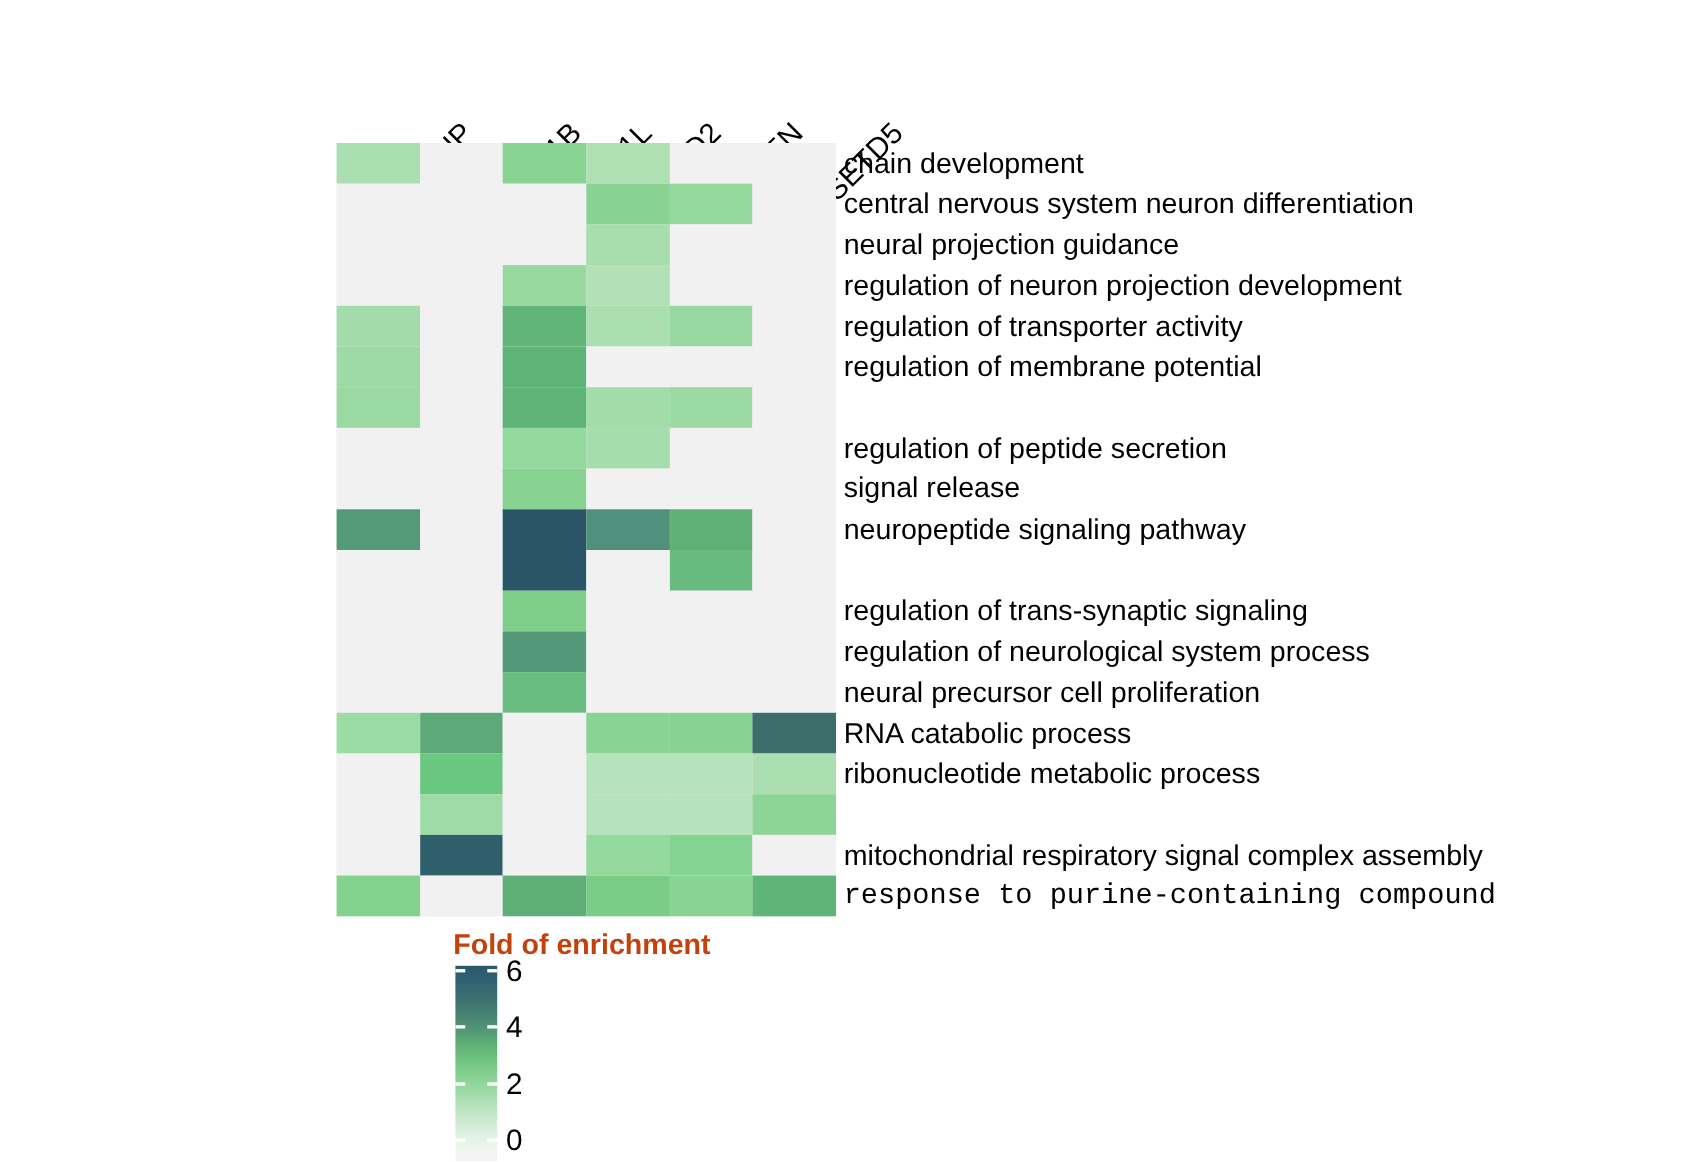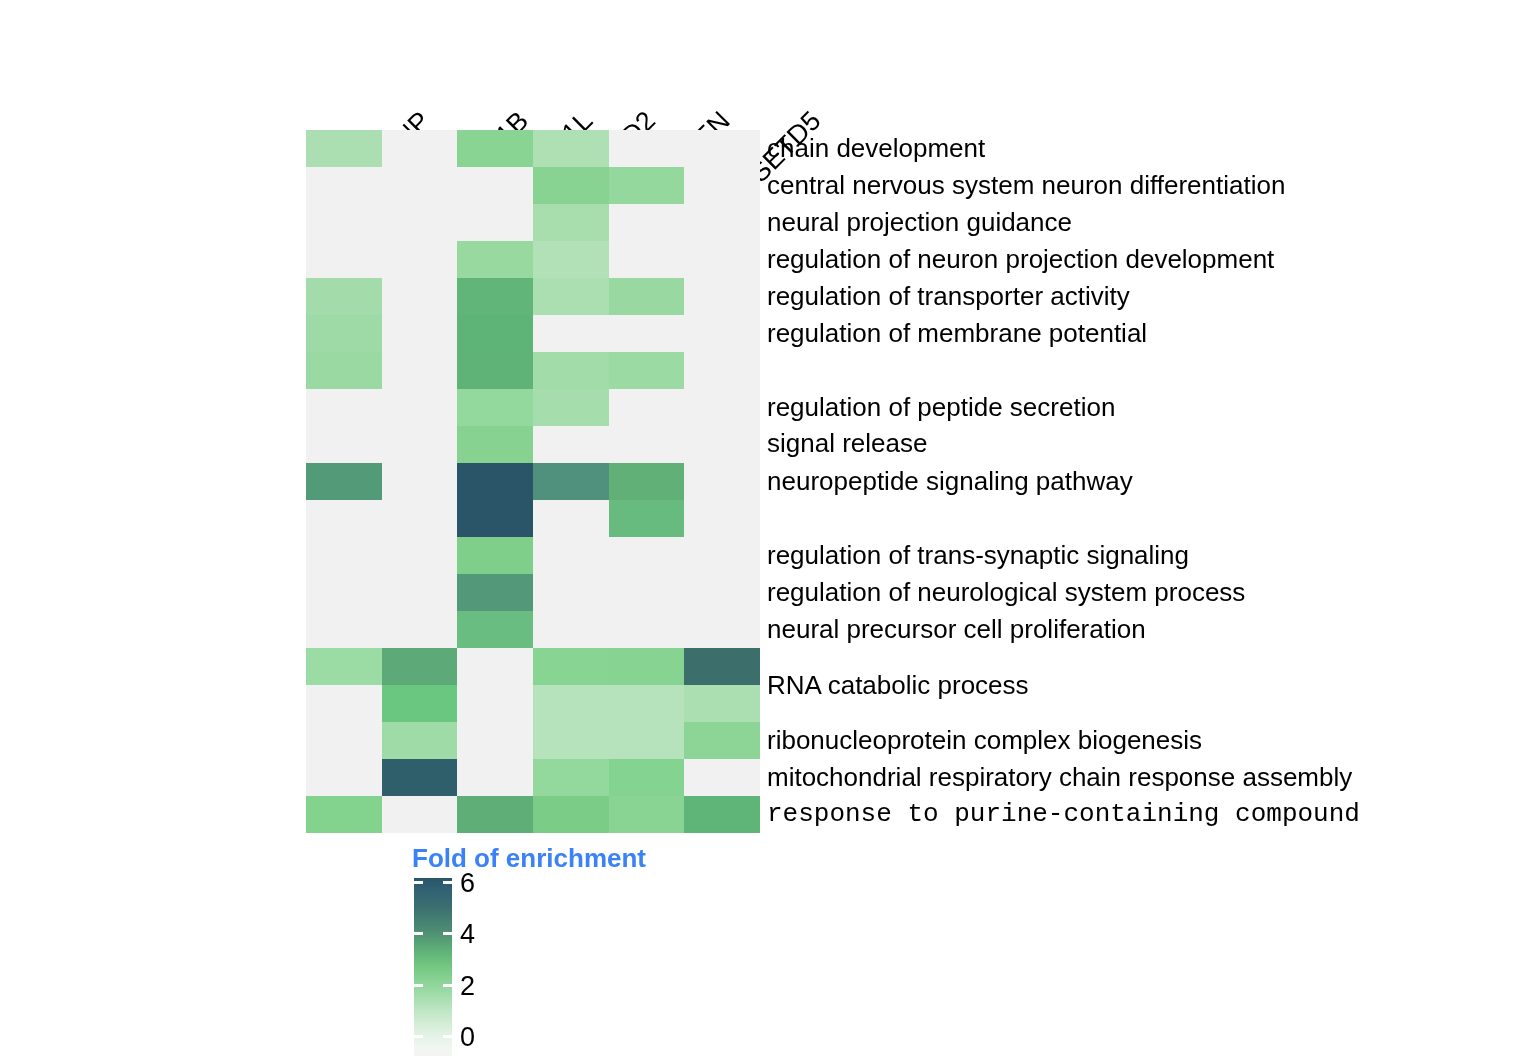"RNA catabolic process" div.row-label { top: 537px -> 518px }
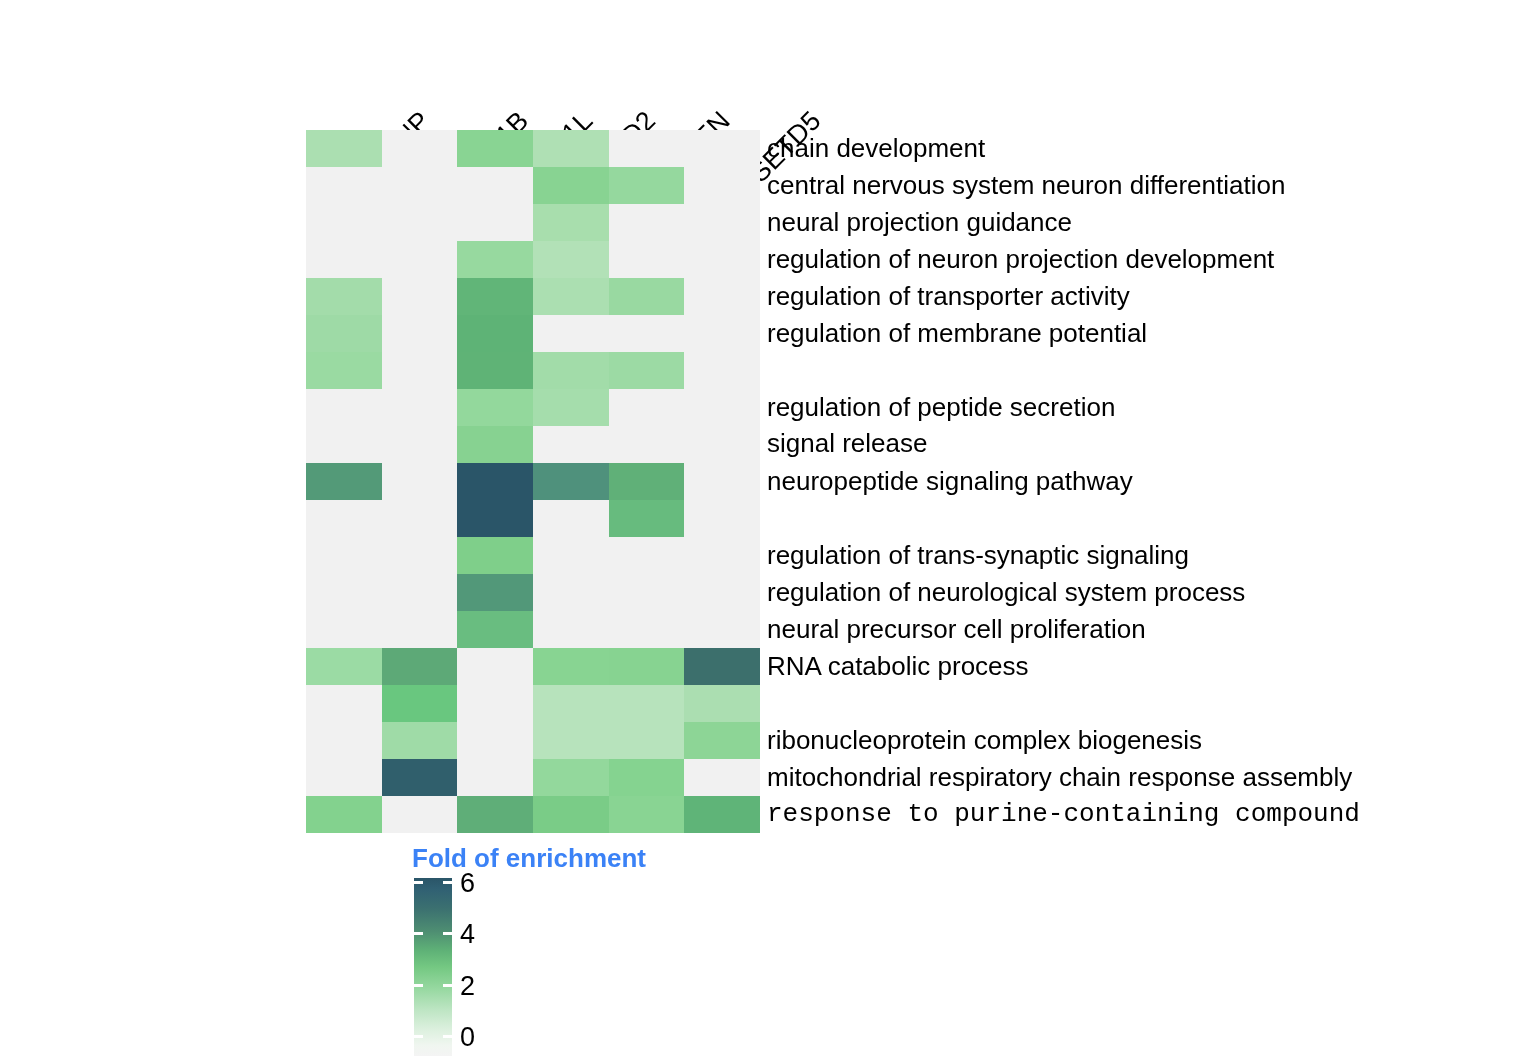"ribonucleotide metabolic process" div.row-label { html: none -> <div>ribonucleotide metabolic process</div> }
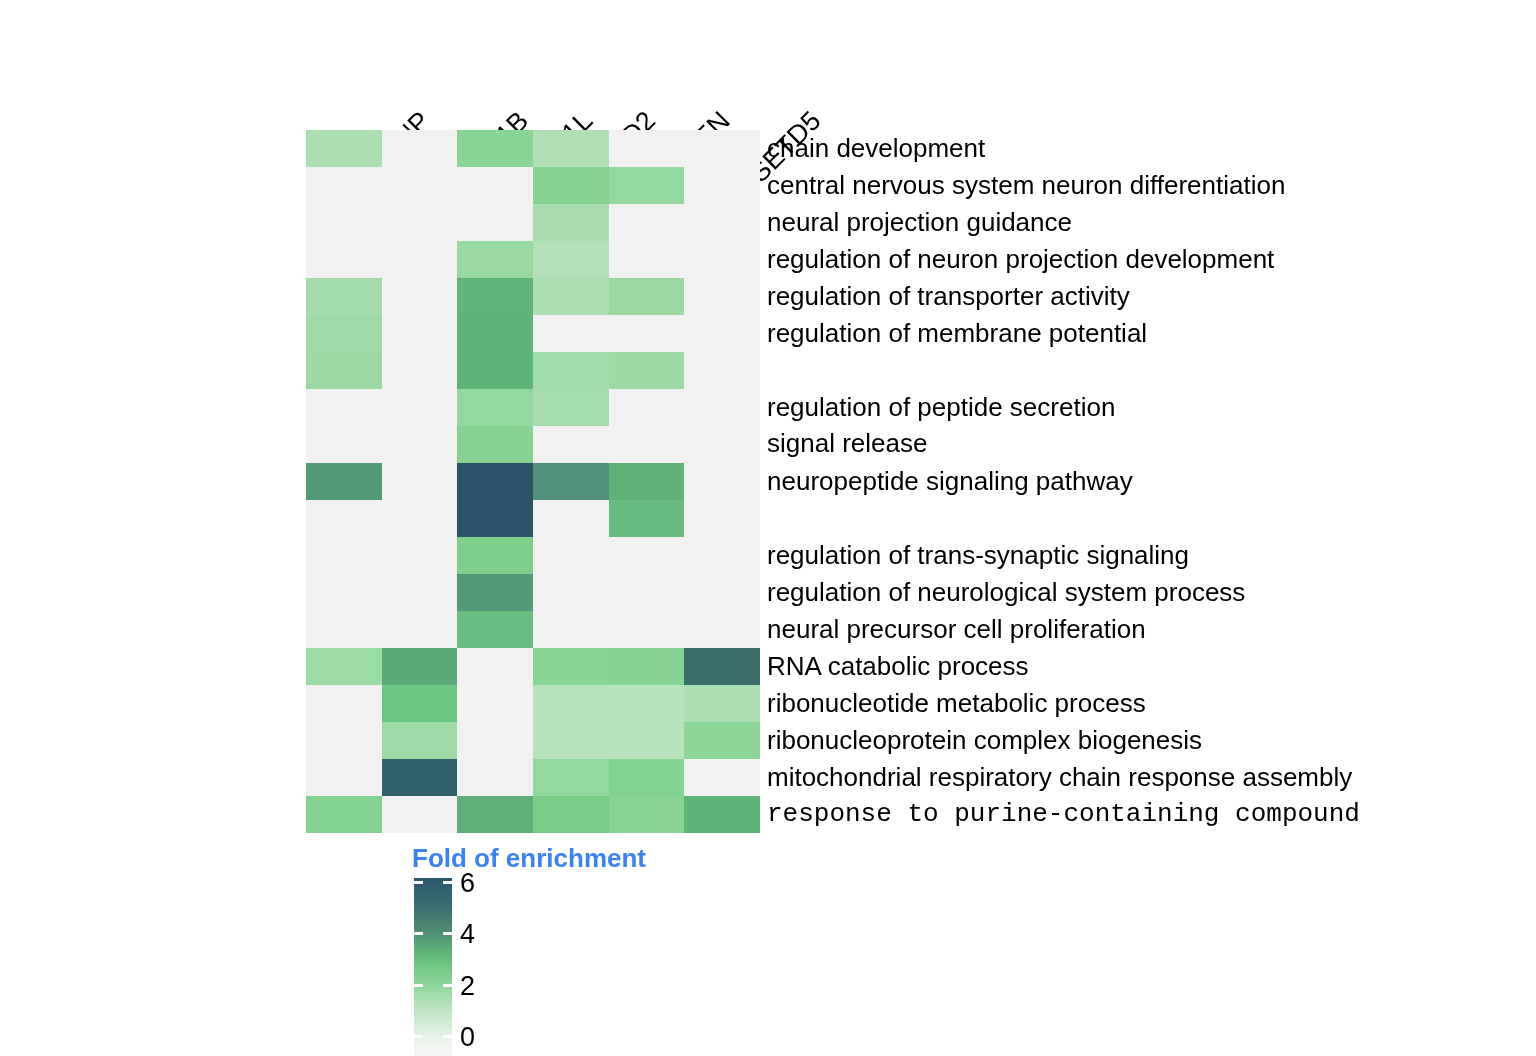"ribonucleoprotein complex biogenesis" div.row-label { html: <div>ribonucleoprotein complex biogenesis</div> -> none }
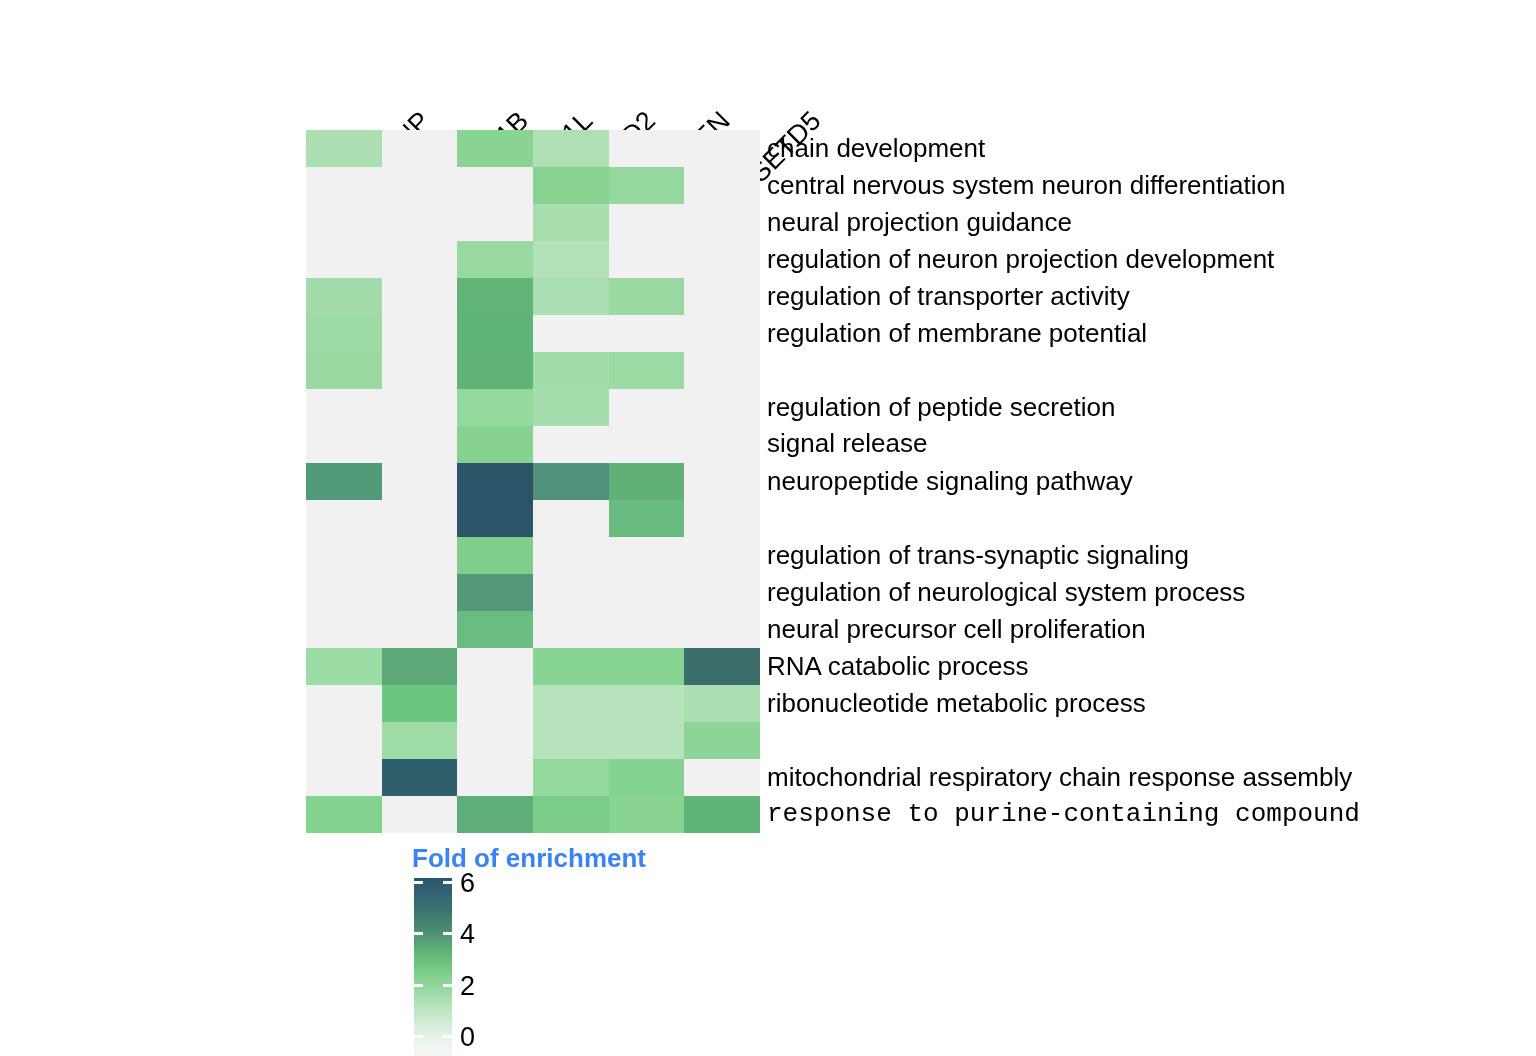"mitochondrial respiratory chain response" div.row-label { text: chain response -> signal complex }
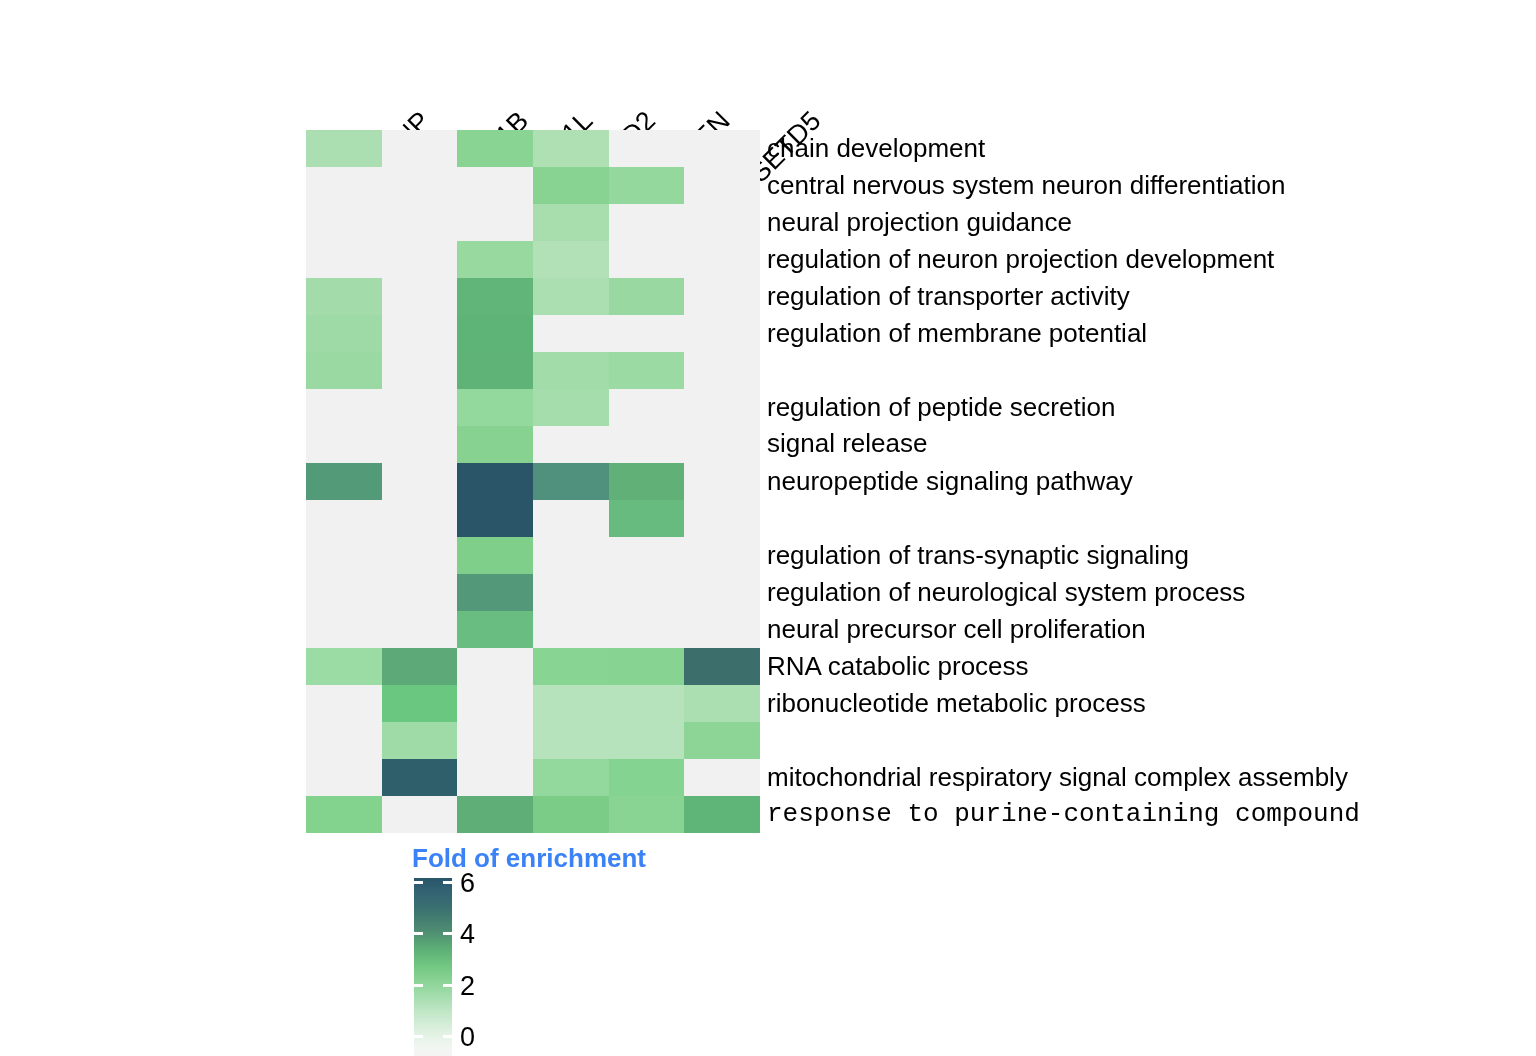"Fold of enrichment" #legend-title { color: #3b82f6 -> #c2410c }
